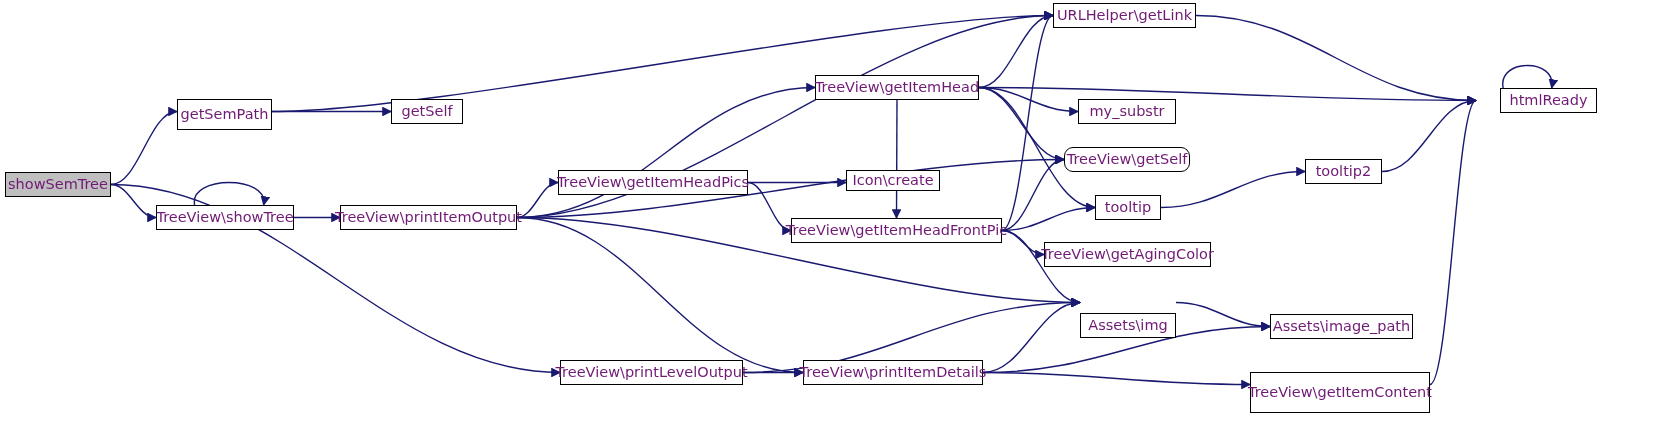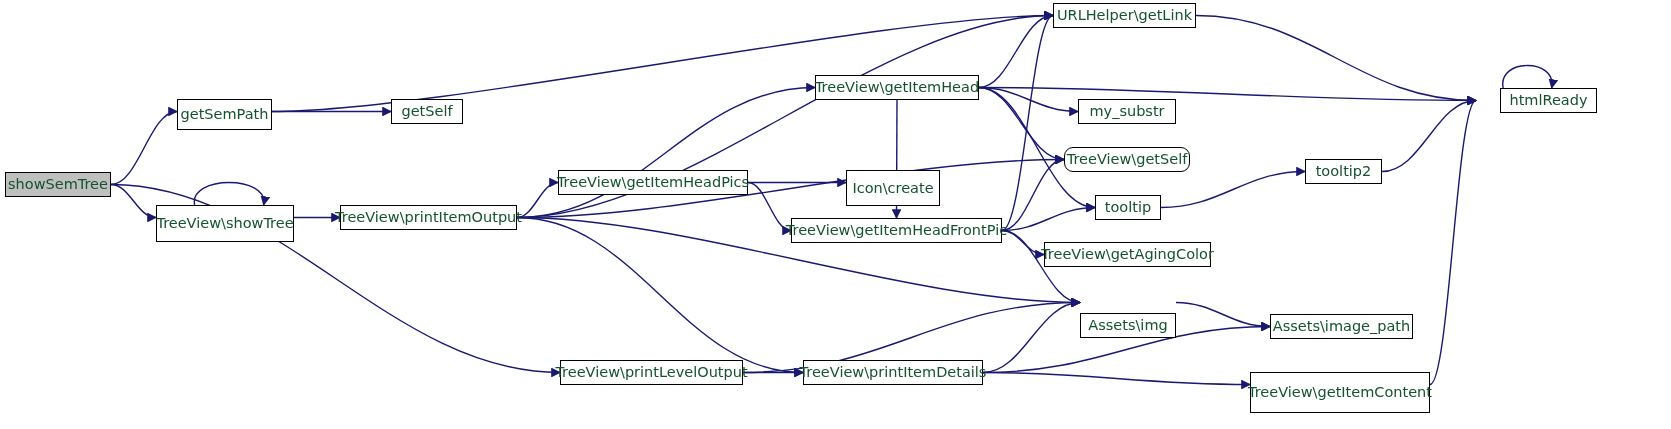"URLHelper\getLink" .node { color: #14532d -> #701a75 }
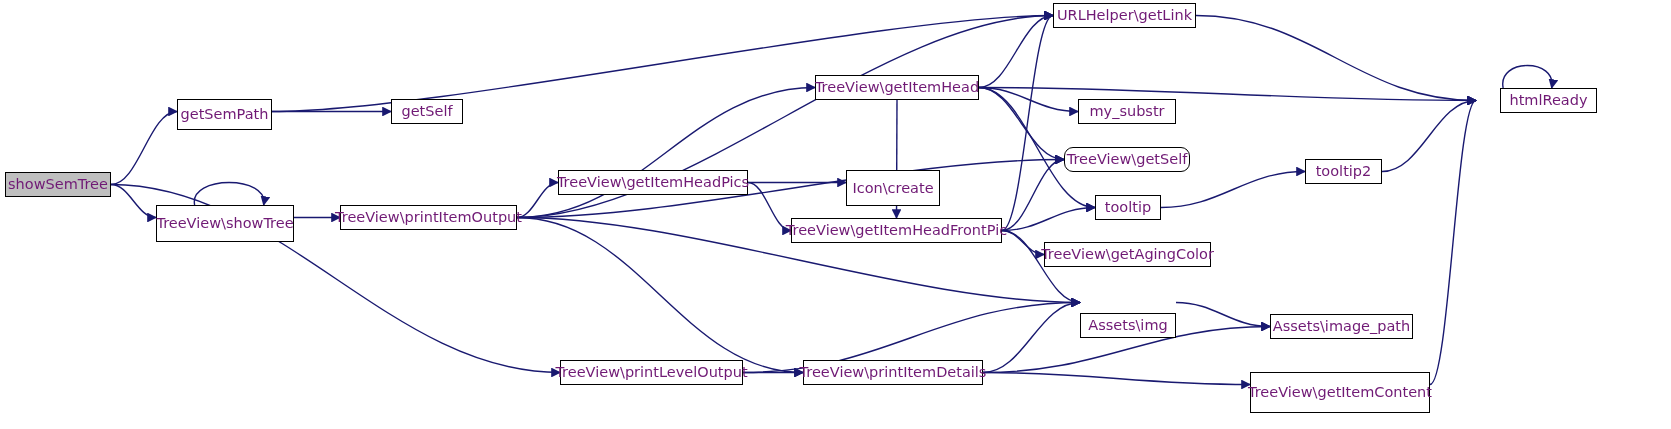"Icon\create" div.node { height: 36px -> 21px }
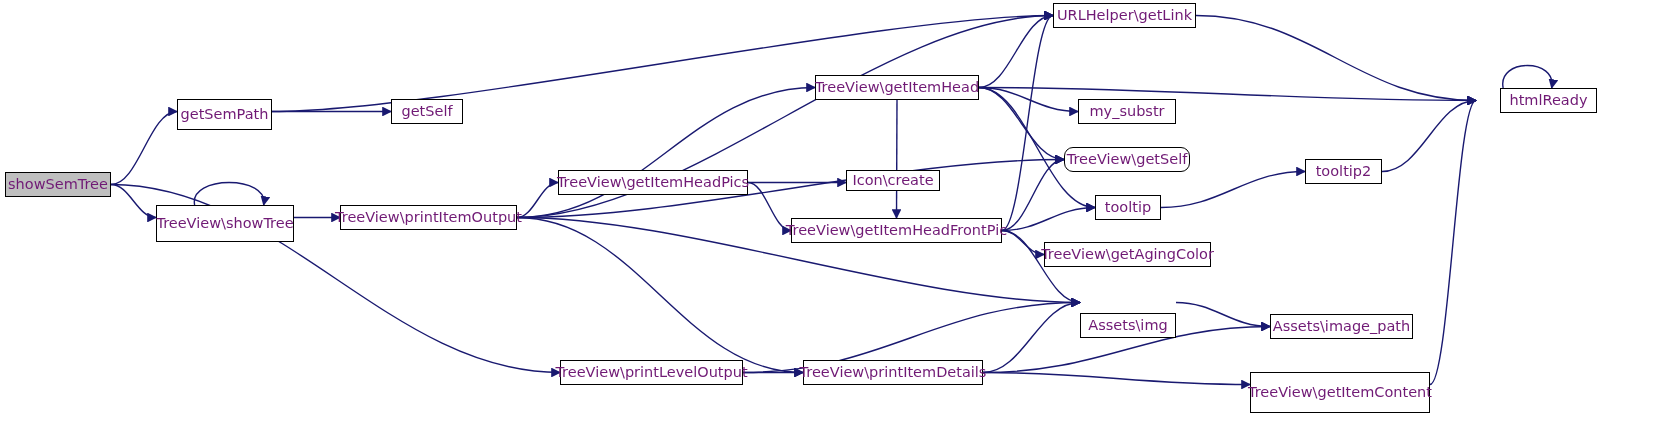"TreeView\showTree" div.node { height: 37px -> 25px }
